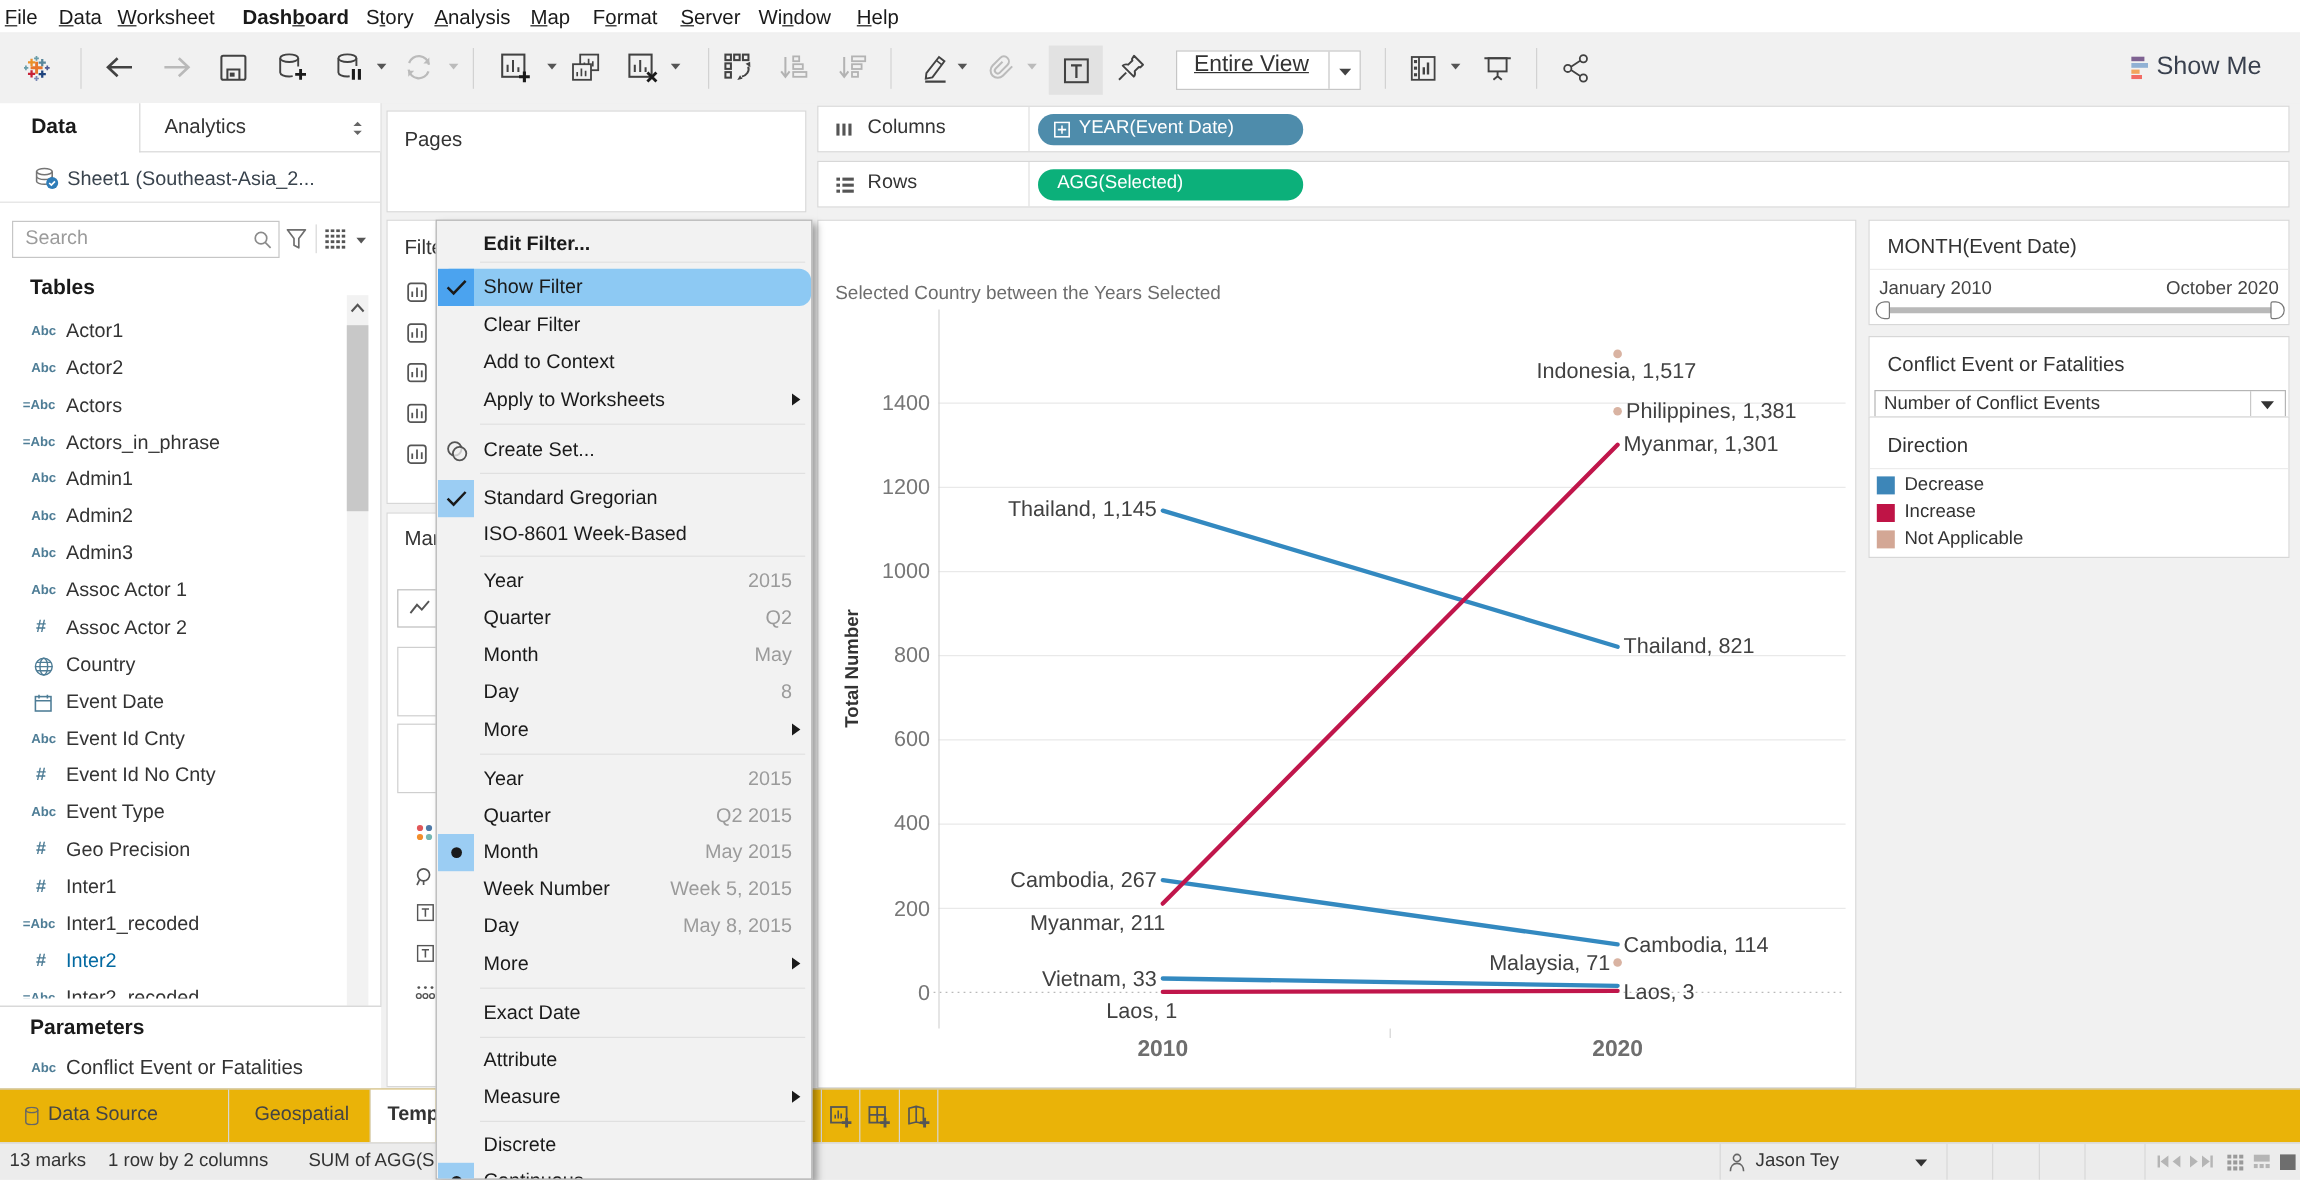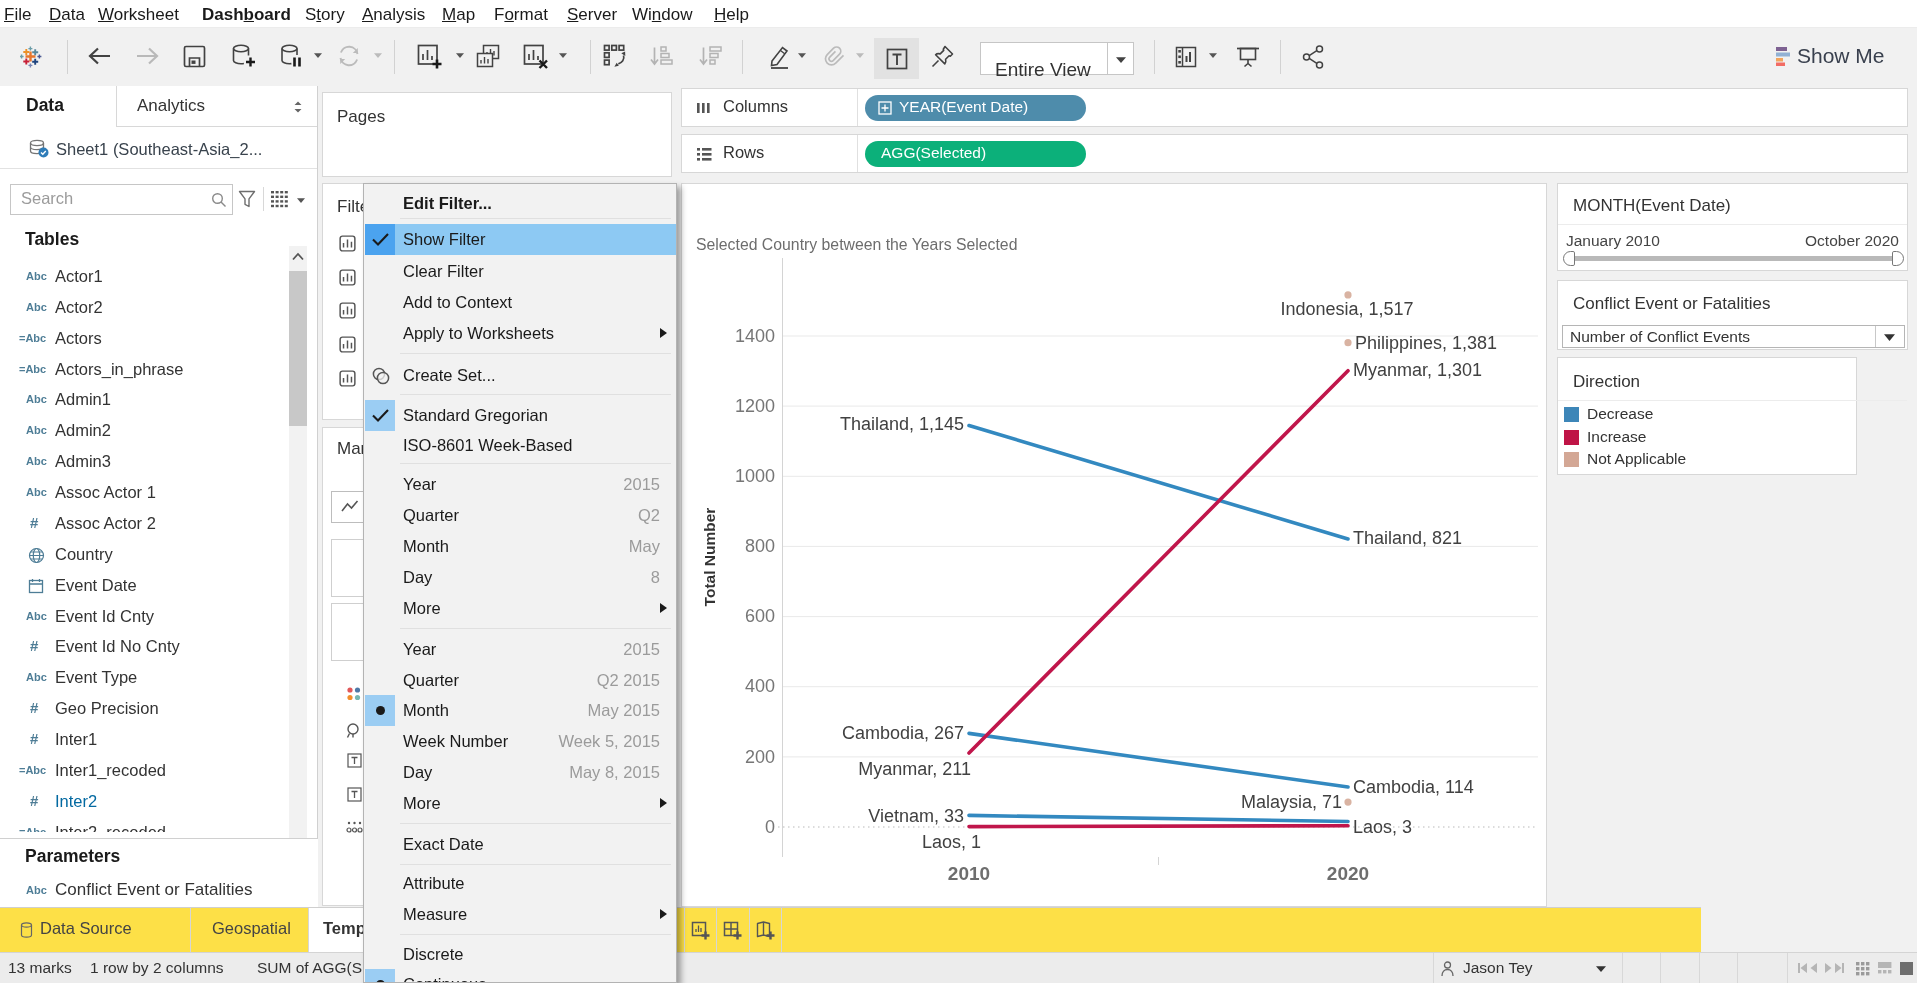"Entire View" div.abs { text-decoration: none -> underline; top: 16px -> 0 }
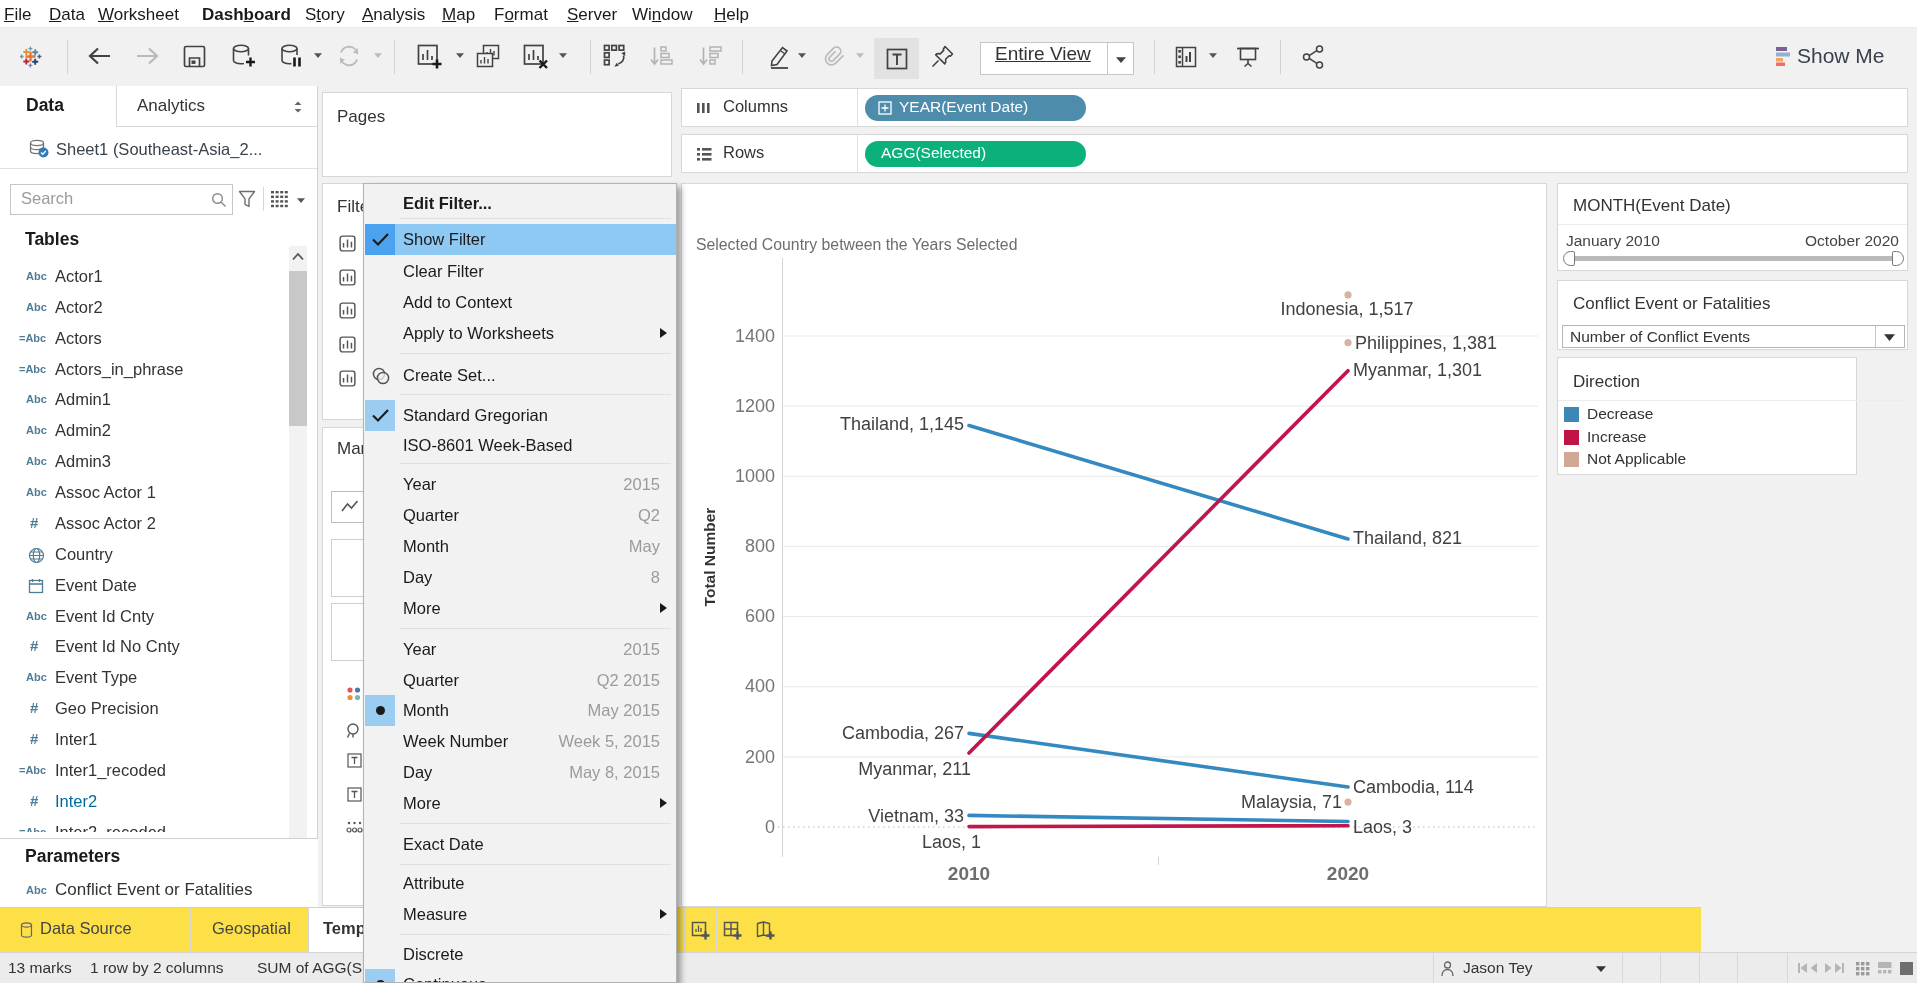"Show Filter" div.mrow { border-radius: none -> 10px }
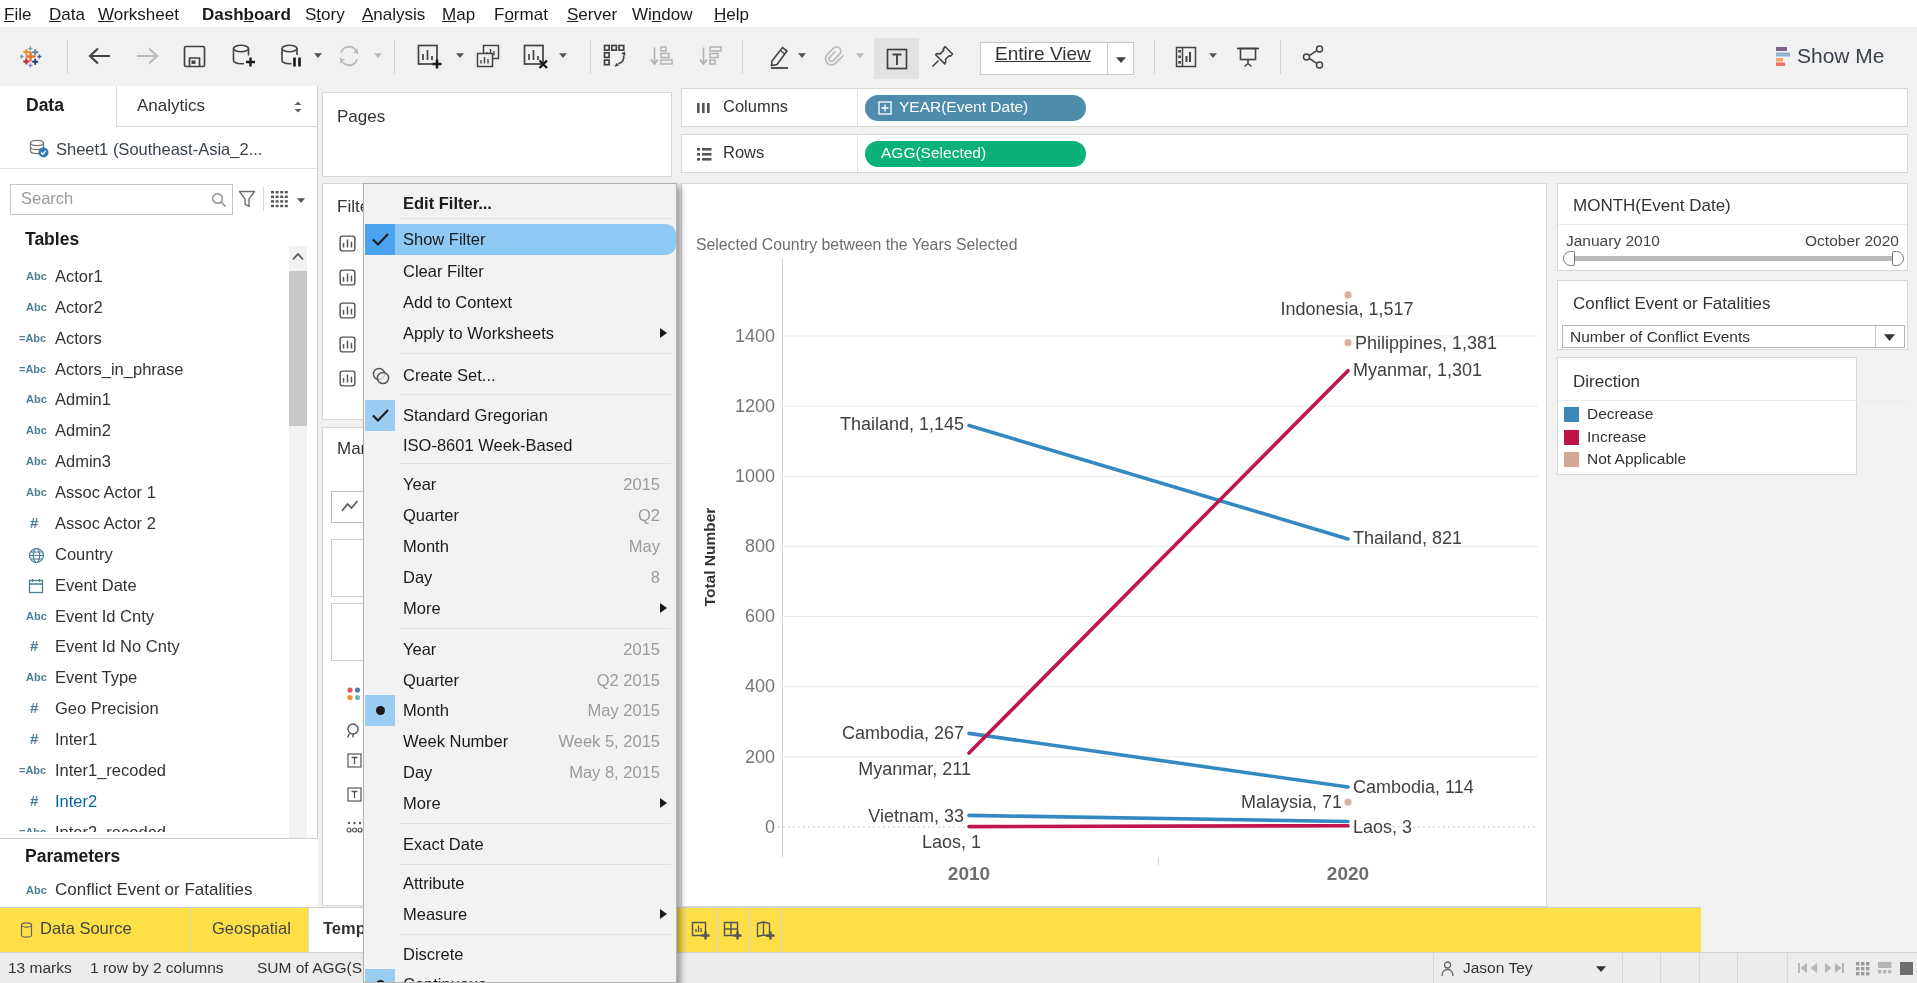"Direction" div.card { top: 357px -> 347px; width: 300px -> 351px }
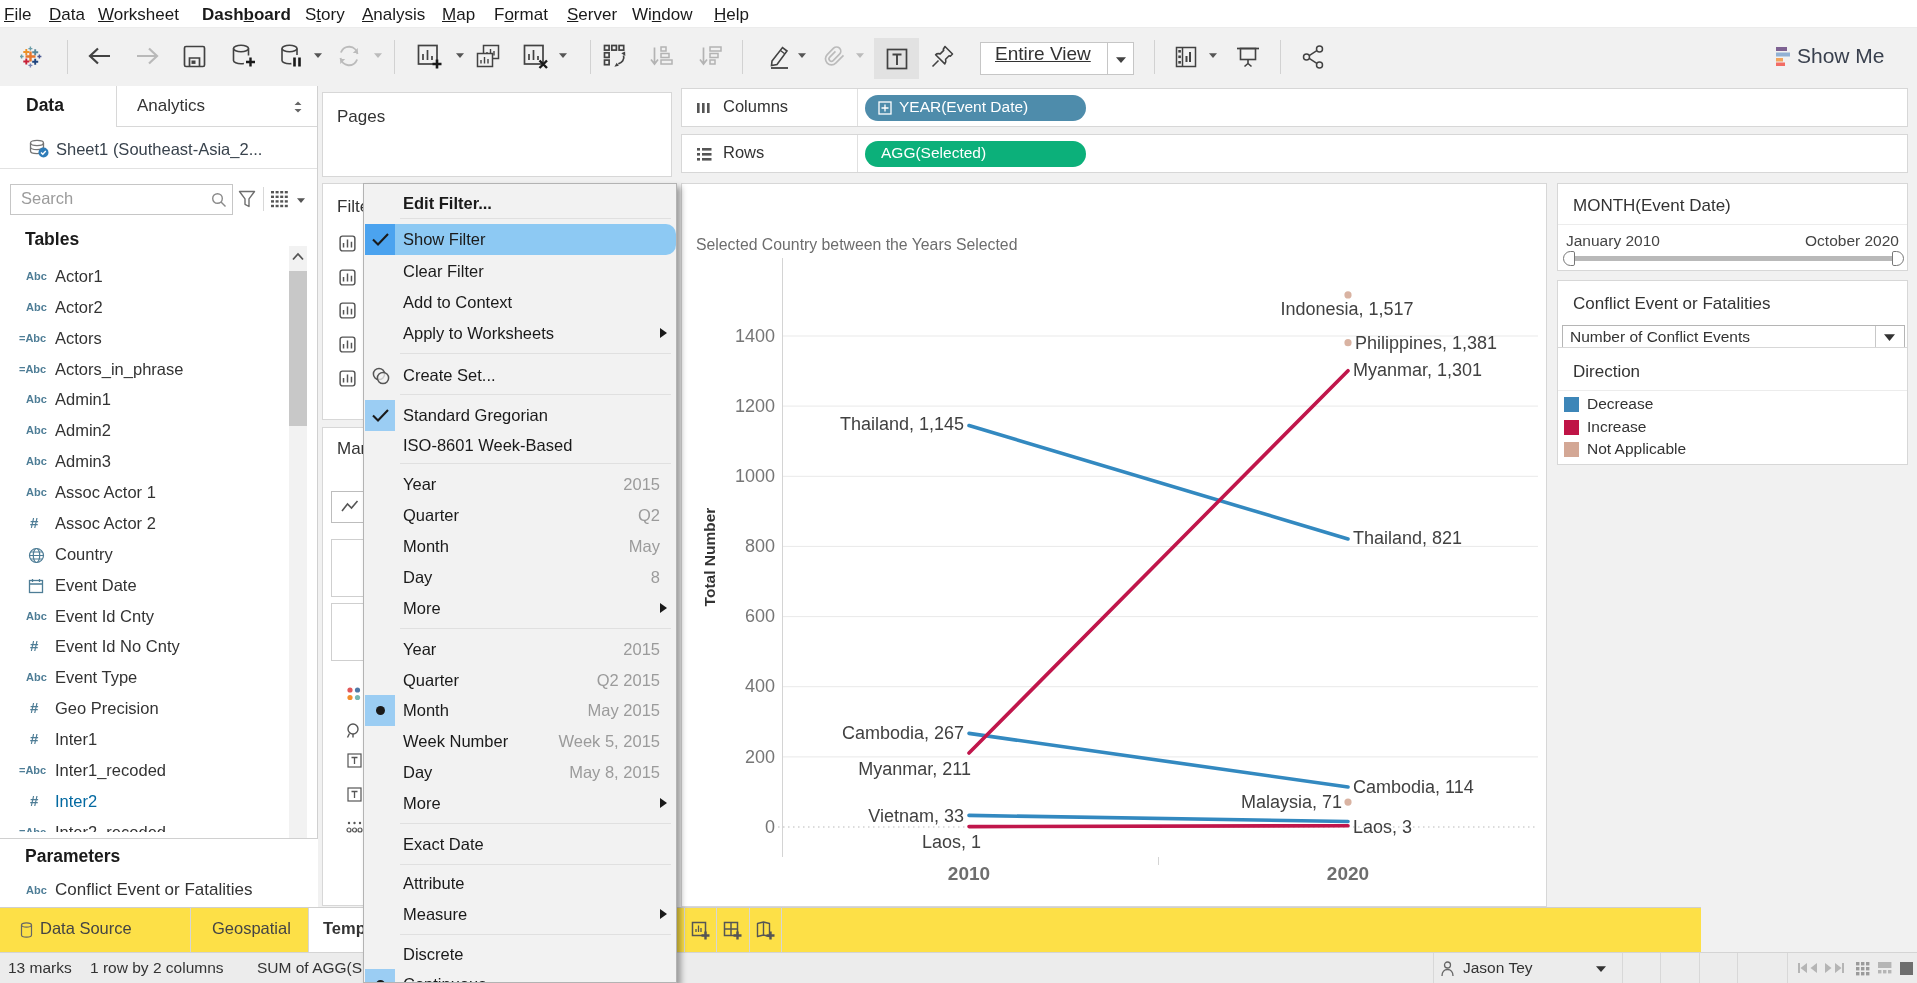"Data Source" div.abs { background: #fde047 -> #eab308; width: 1701px -> 1917px }
